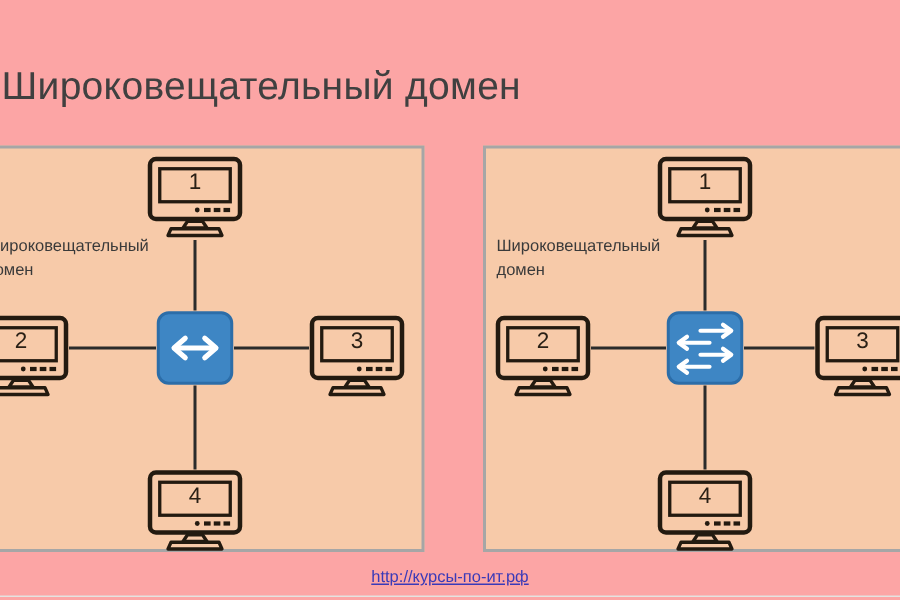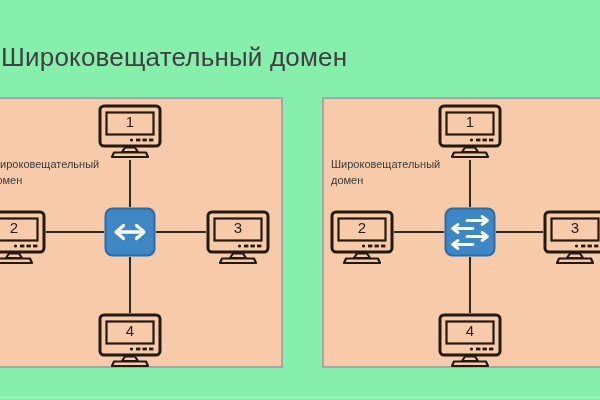"Широковещательный домен" .stage { background: #86efac -> #fca5a5 }
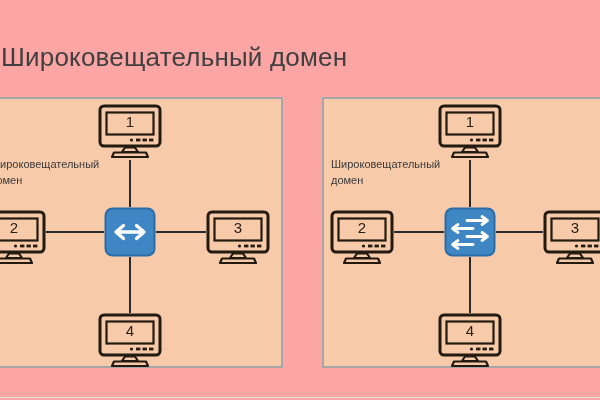"http://курсы-по-ит.рф" a.footer-link { html: none -> <a>http://курсы-по-ит.рф</a> }
